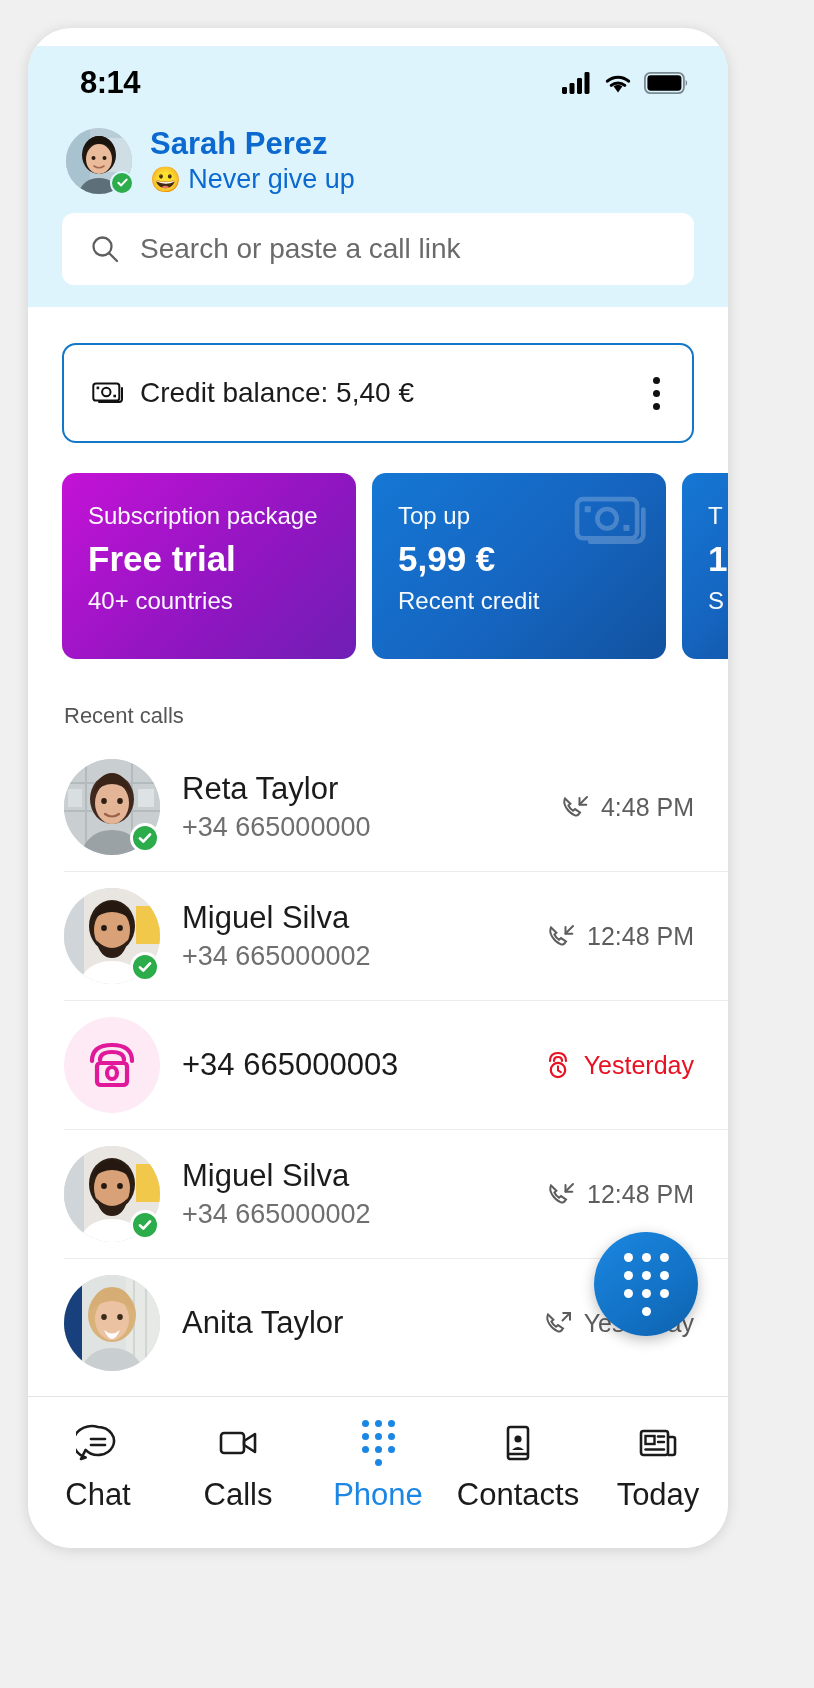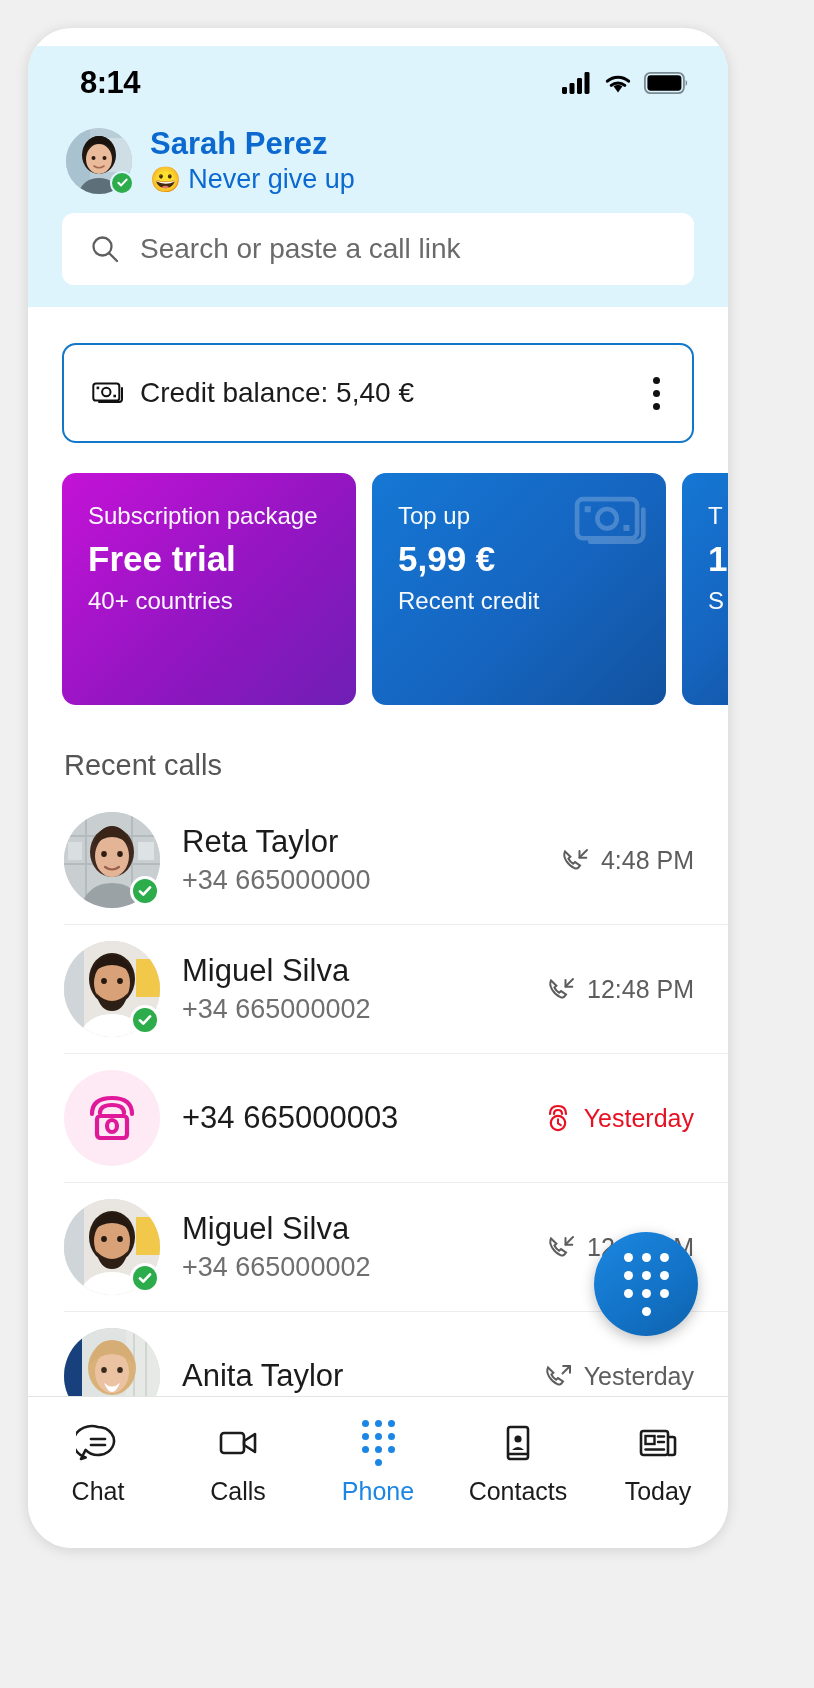"Subscription package" .promo { height: 232px -> 186px }
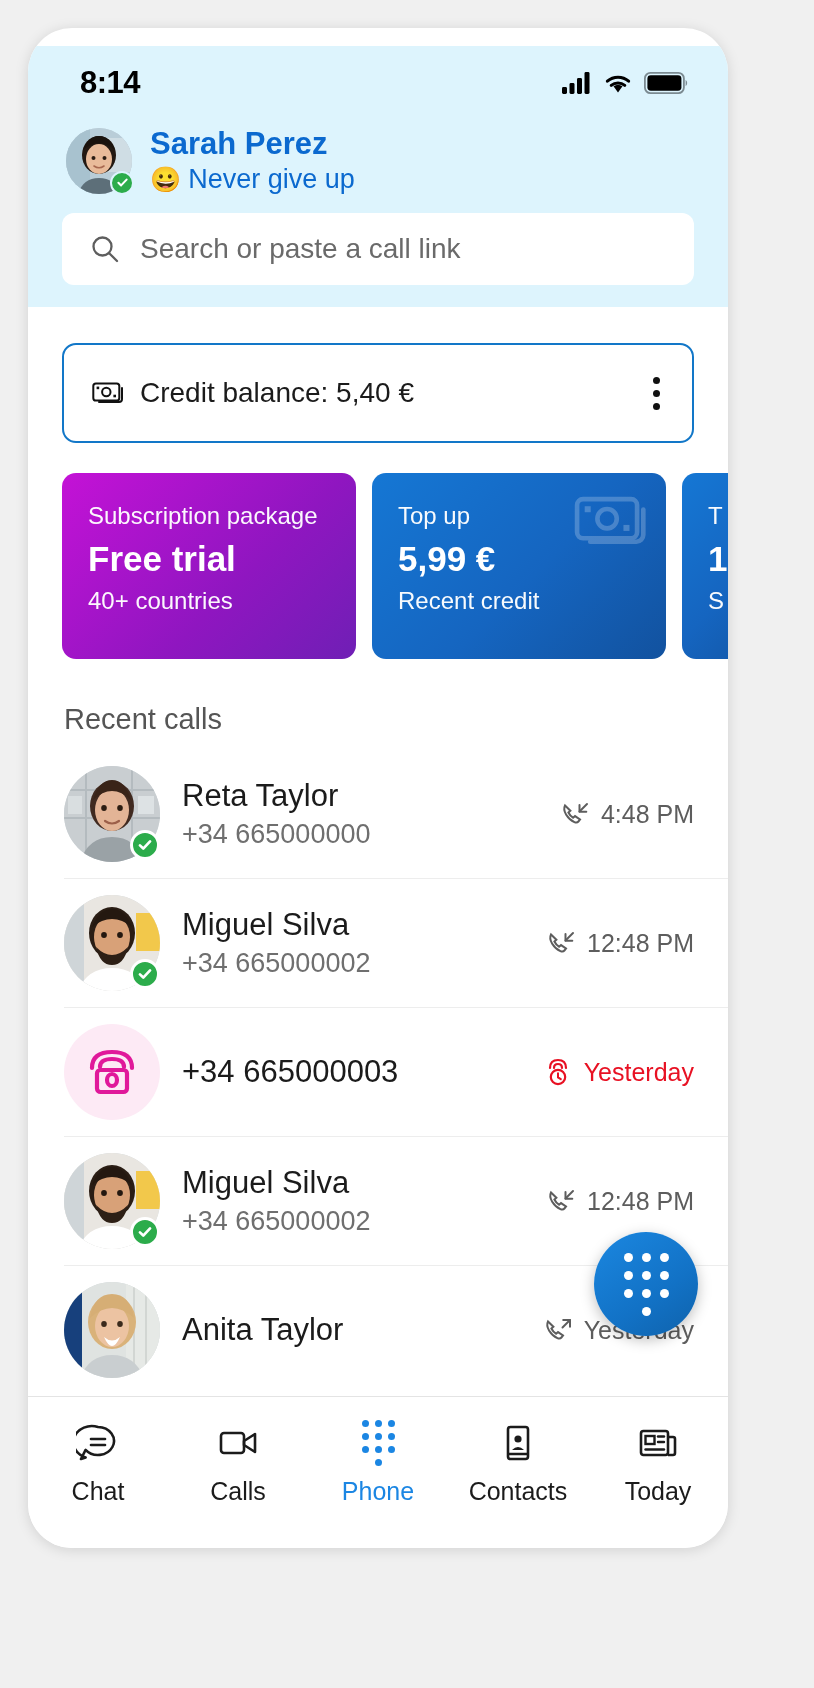"Recent calls" .section-title { font-size: 29px -> 22px }
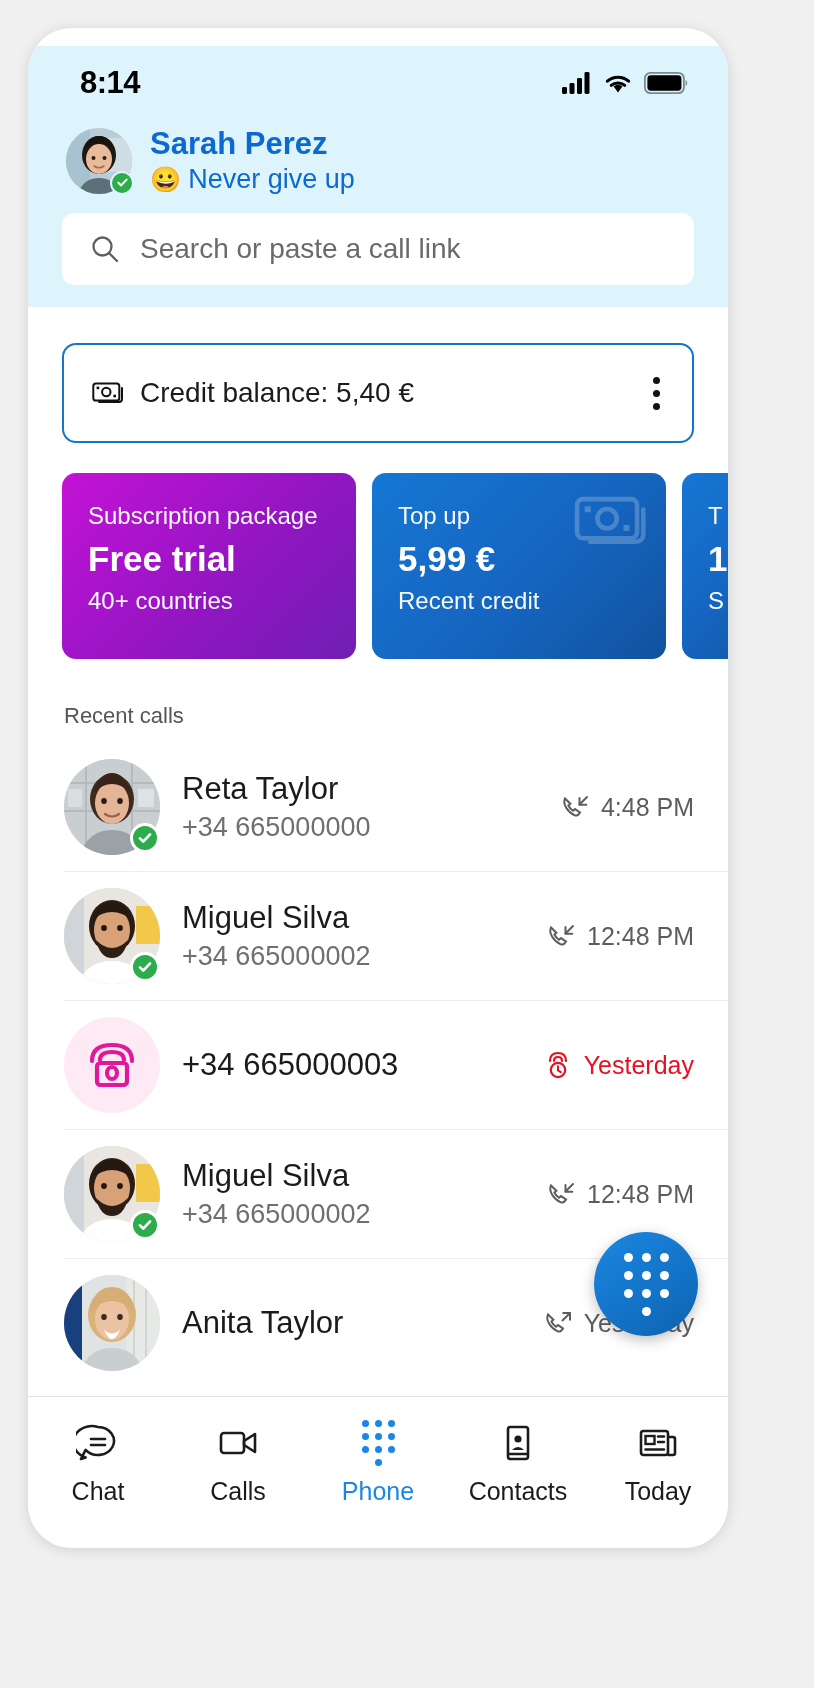"Chat" .navlabel { font-size: 25px -> 31px }
